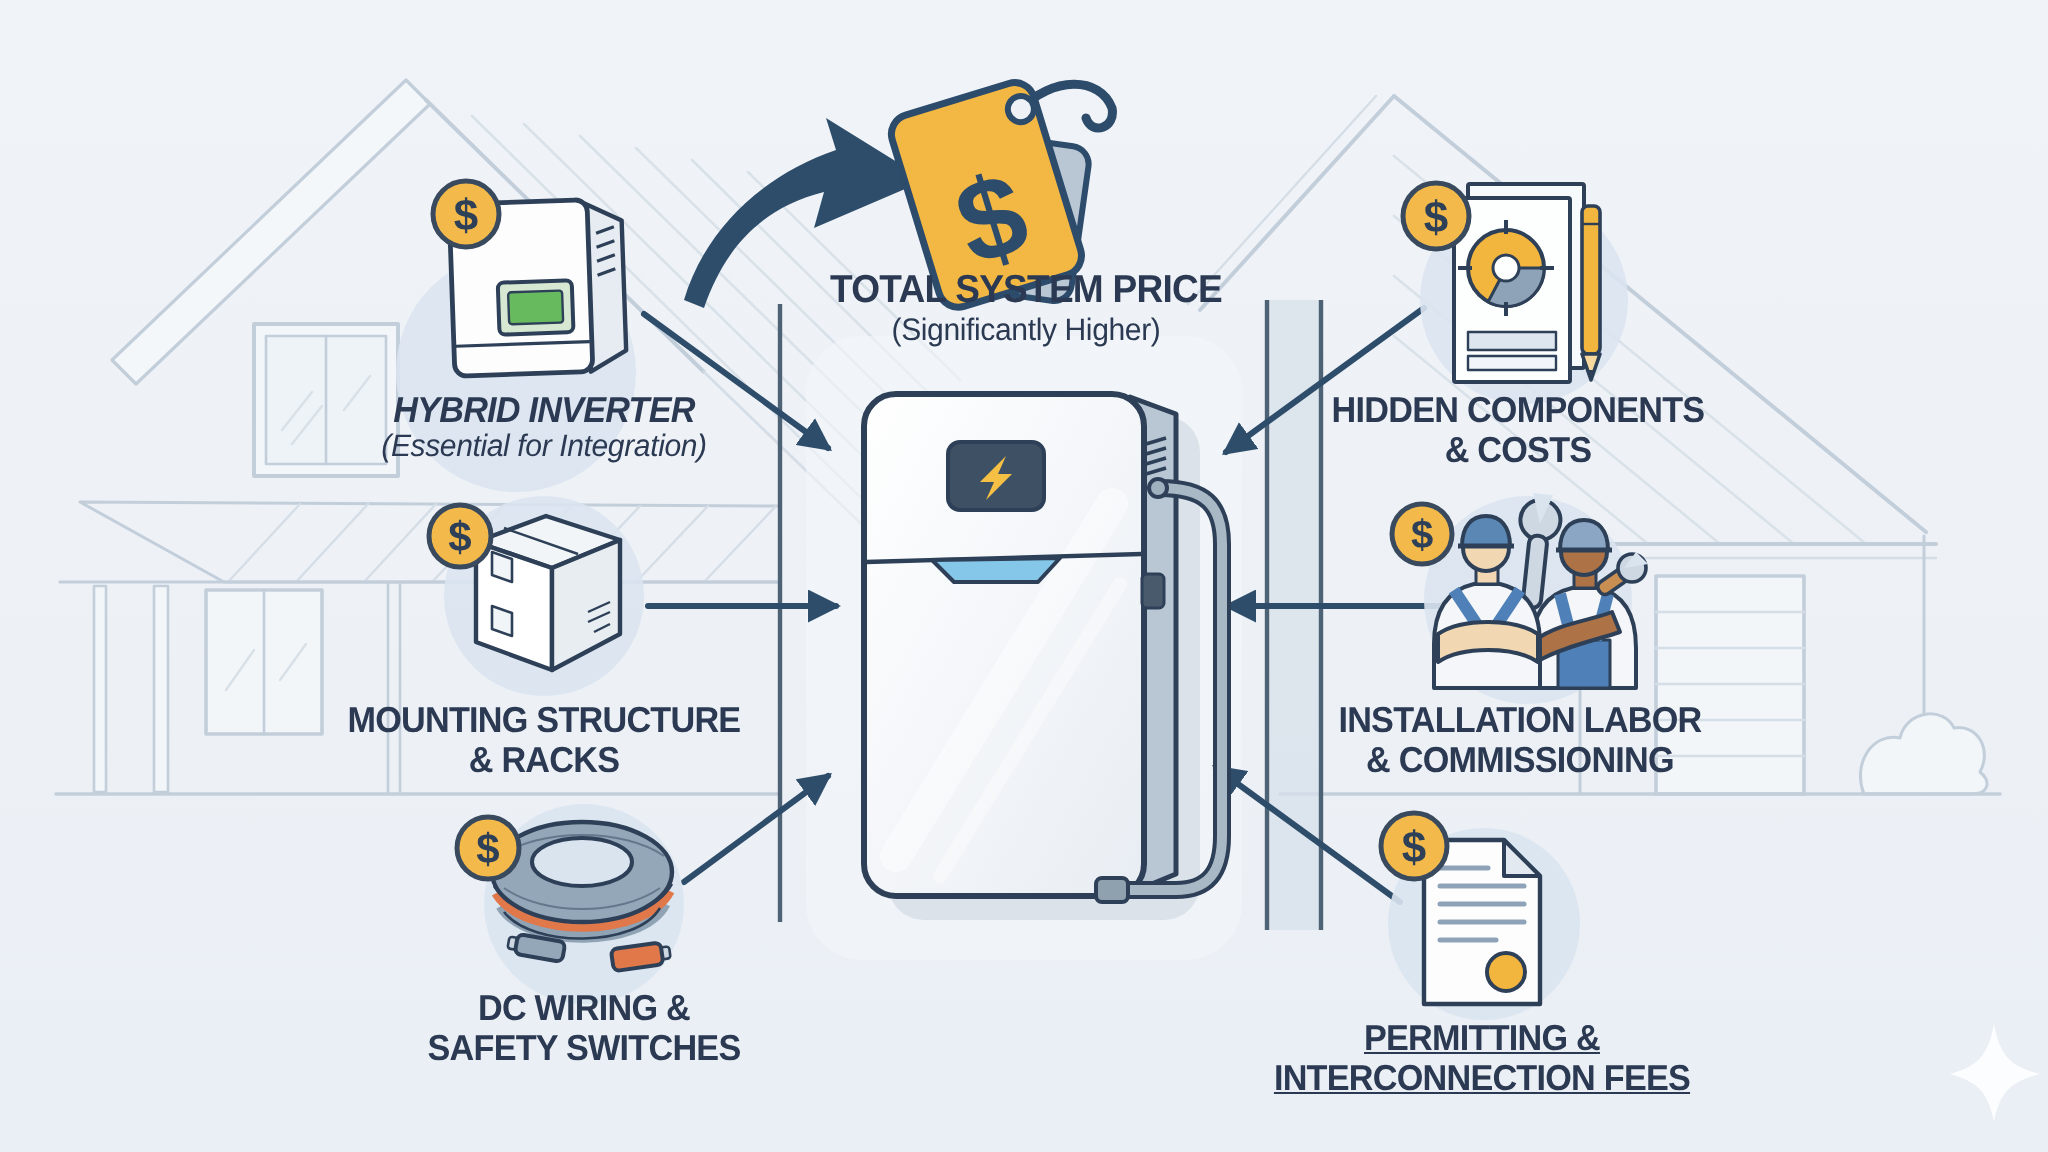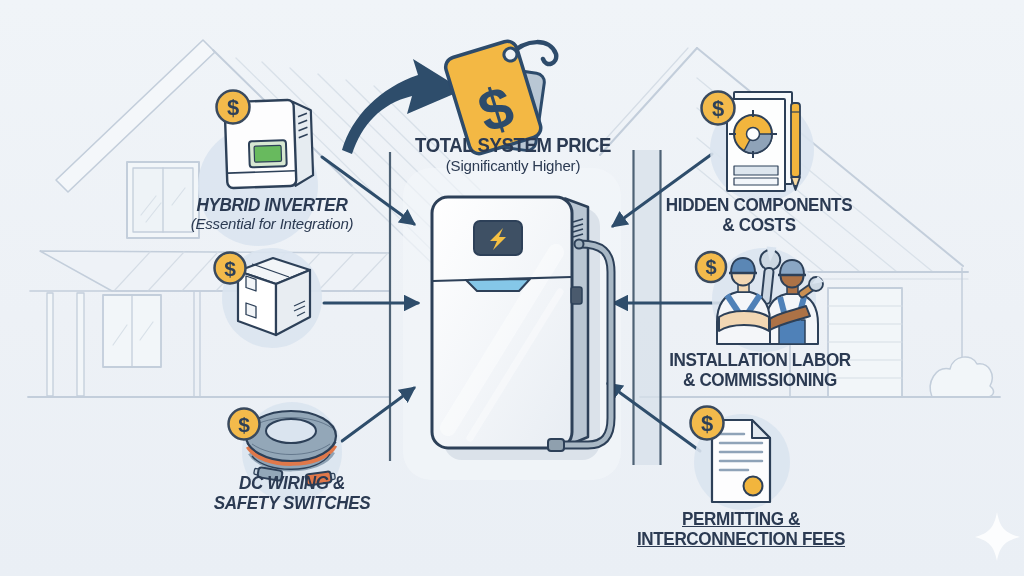"MOUNTING STRUCTURE" div.label { html: none -> <div> <span>MOUNTING STRUCTURE</span> <span>&amp; RACKS</span> </div> }
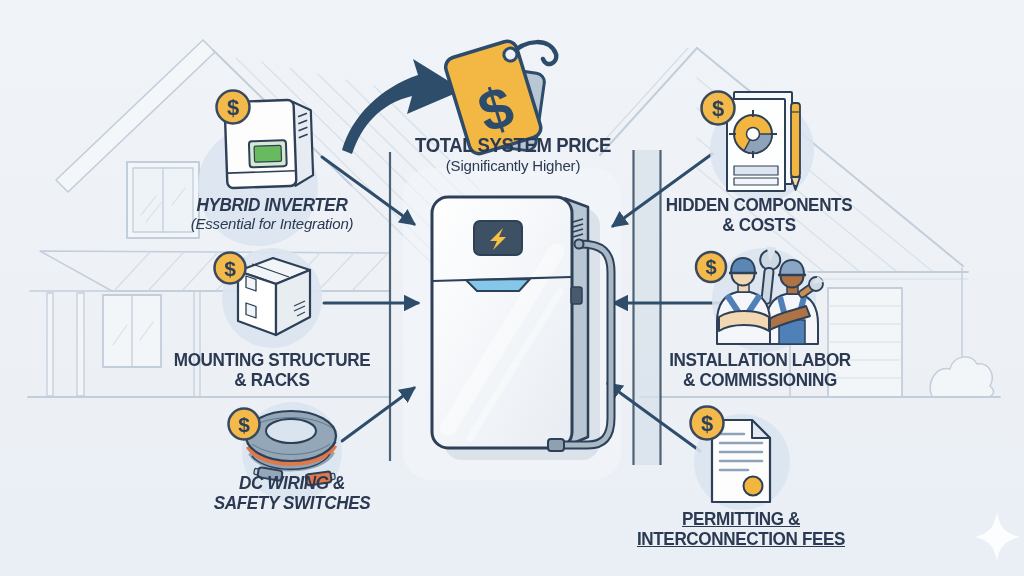"DC WIRING &" #lbl-wiring { font-style: italic -> none; top: 473px -> 494px }
